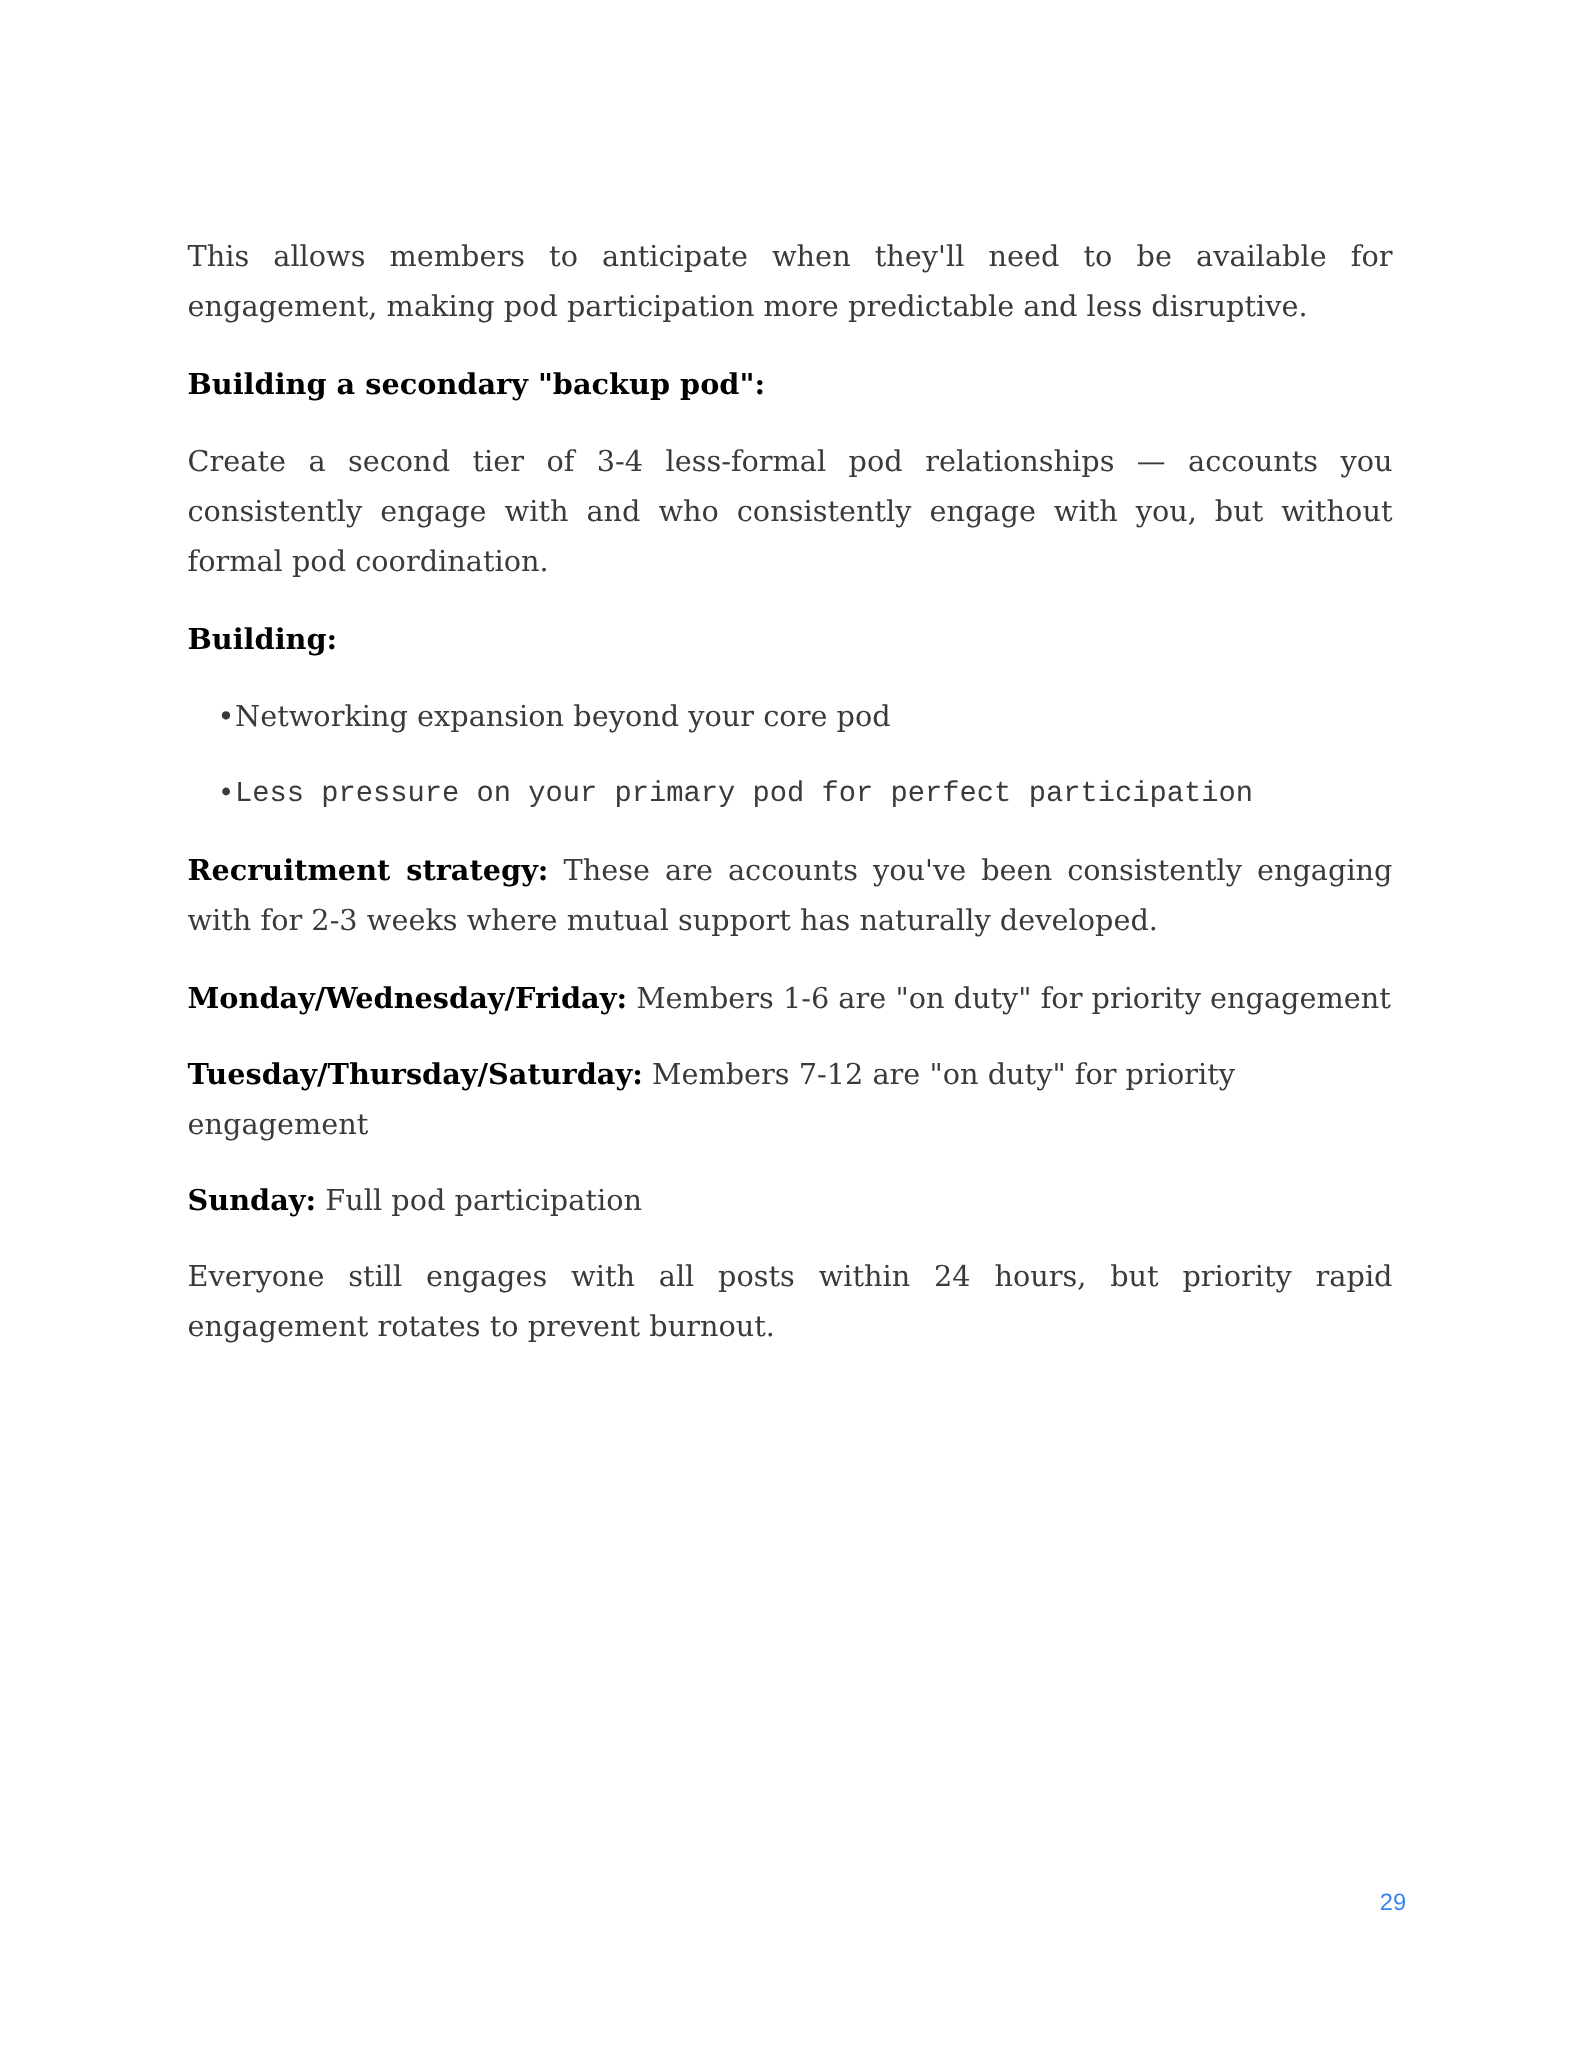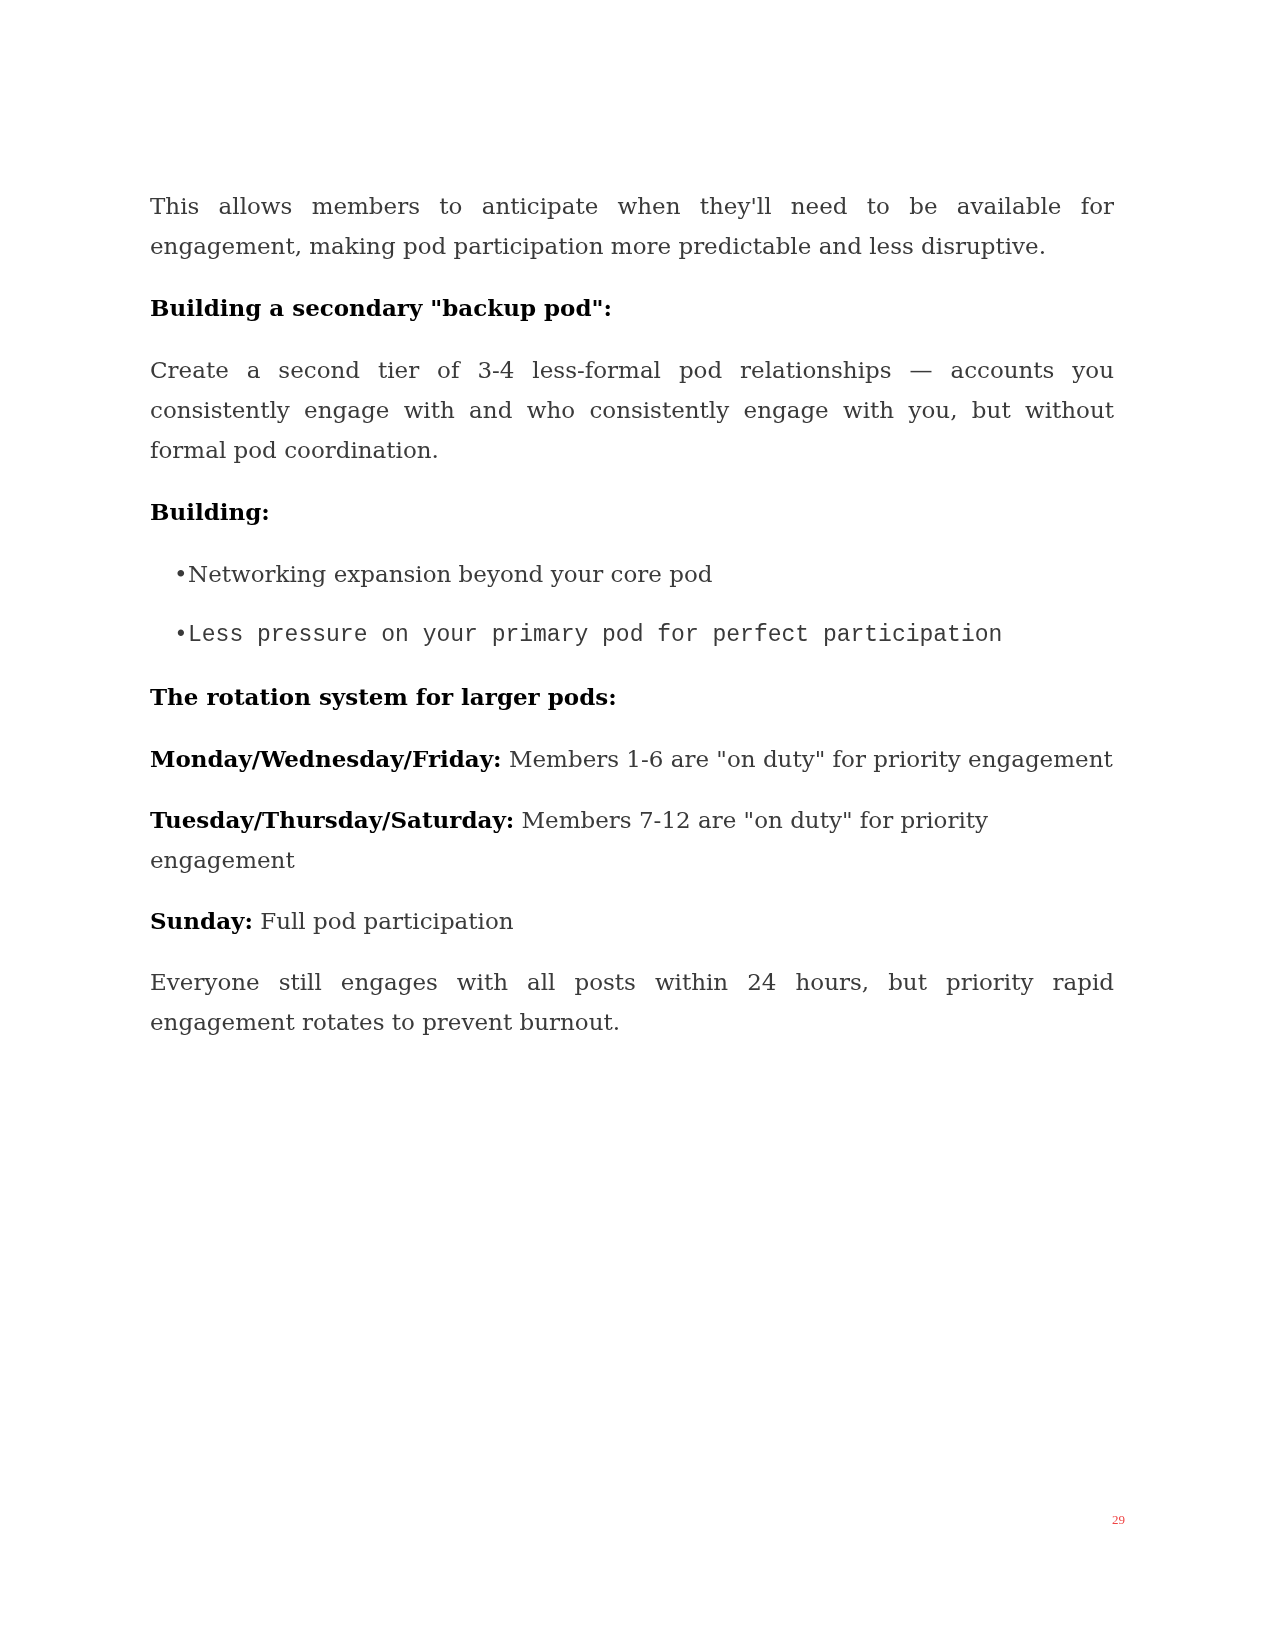"Recruitment strategy: These are accounts" p.para { html: none -> <p><span>Recruitment strategy:</span><span> These are accounts you've been consistently engaging with for 2-3 weeks where mutual support has naturally developed.</span></p> }
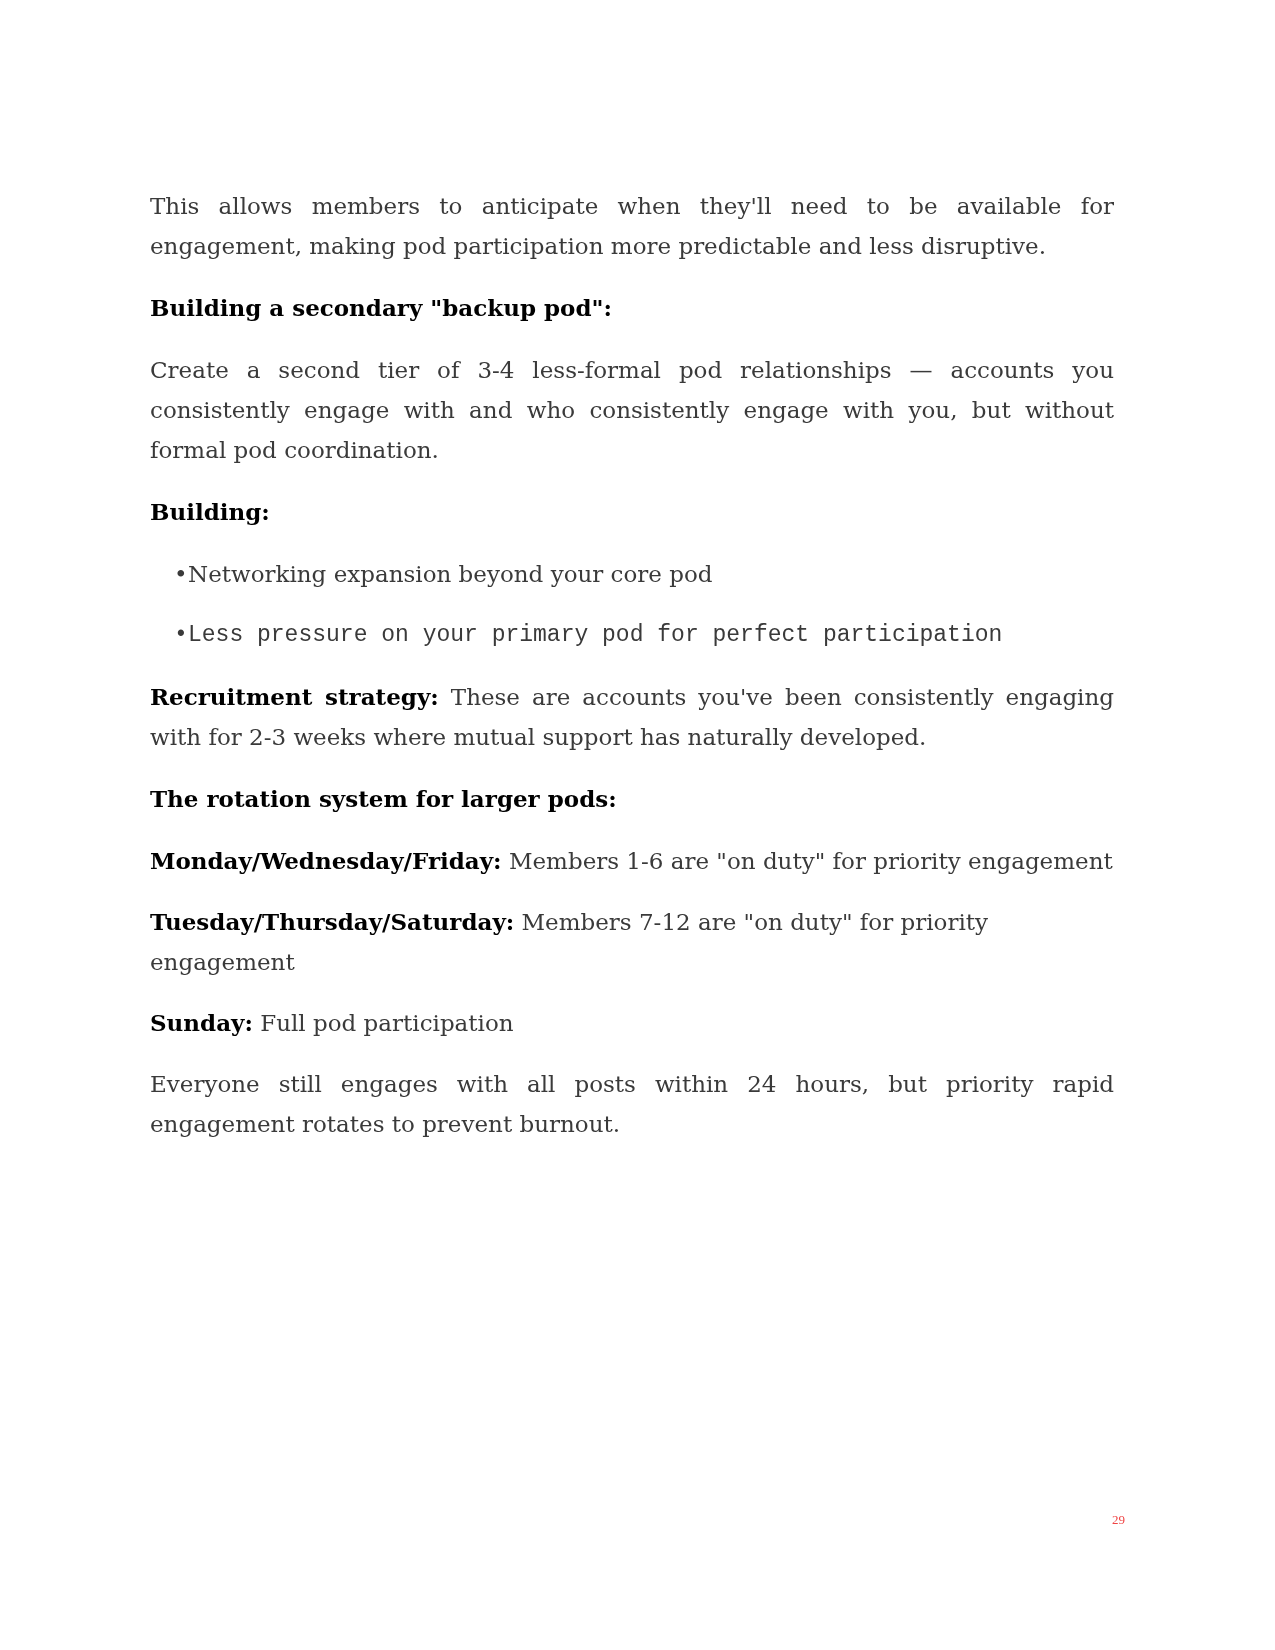"The rotation system for larger" h3.heading { html: <h3>The rotation system for larger pods:</h3> -> none }
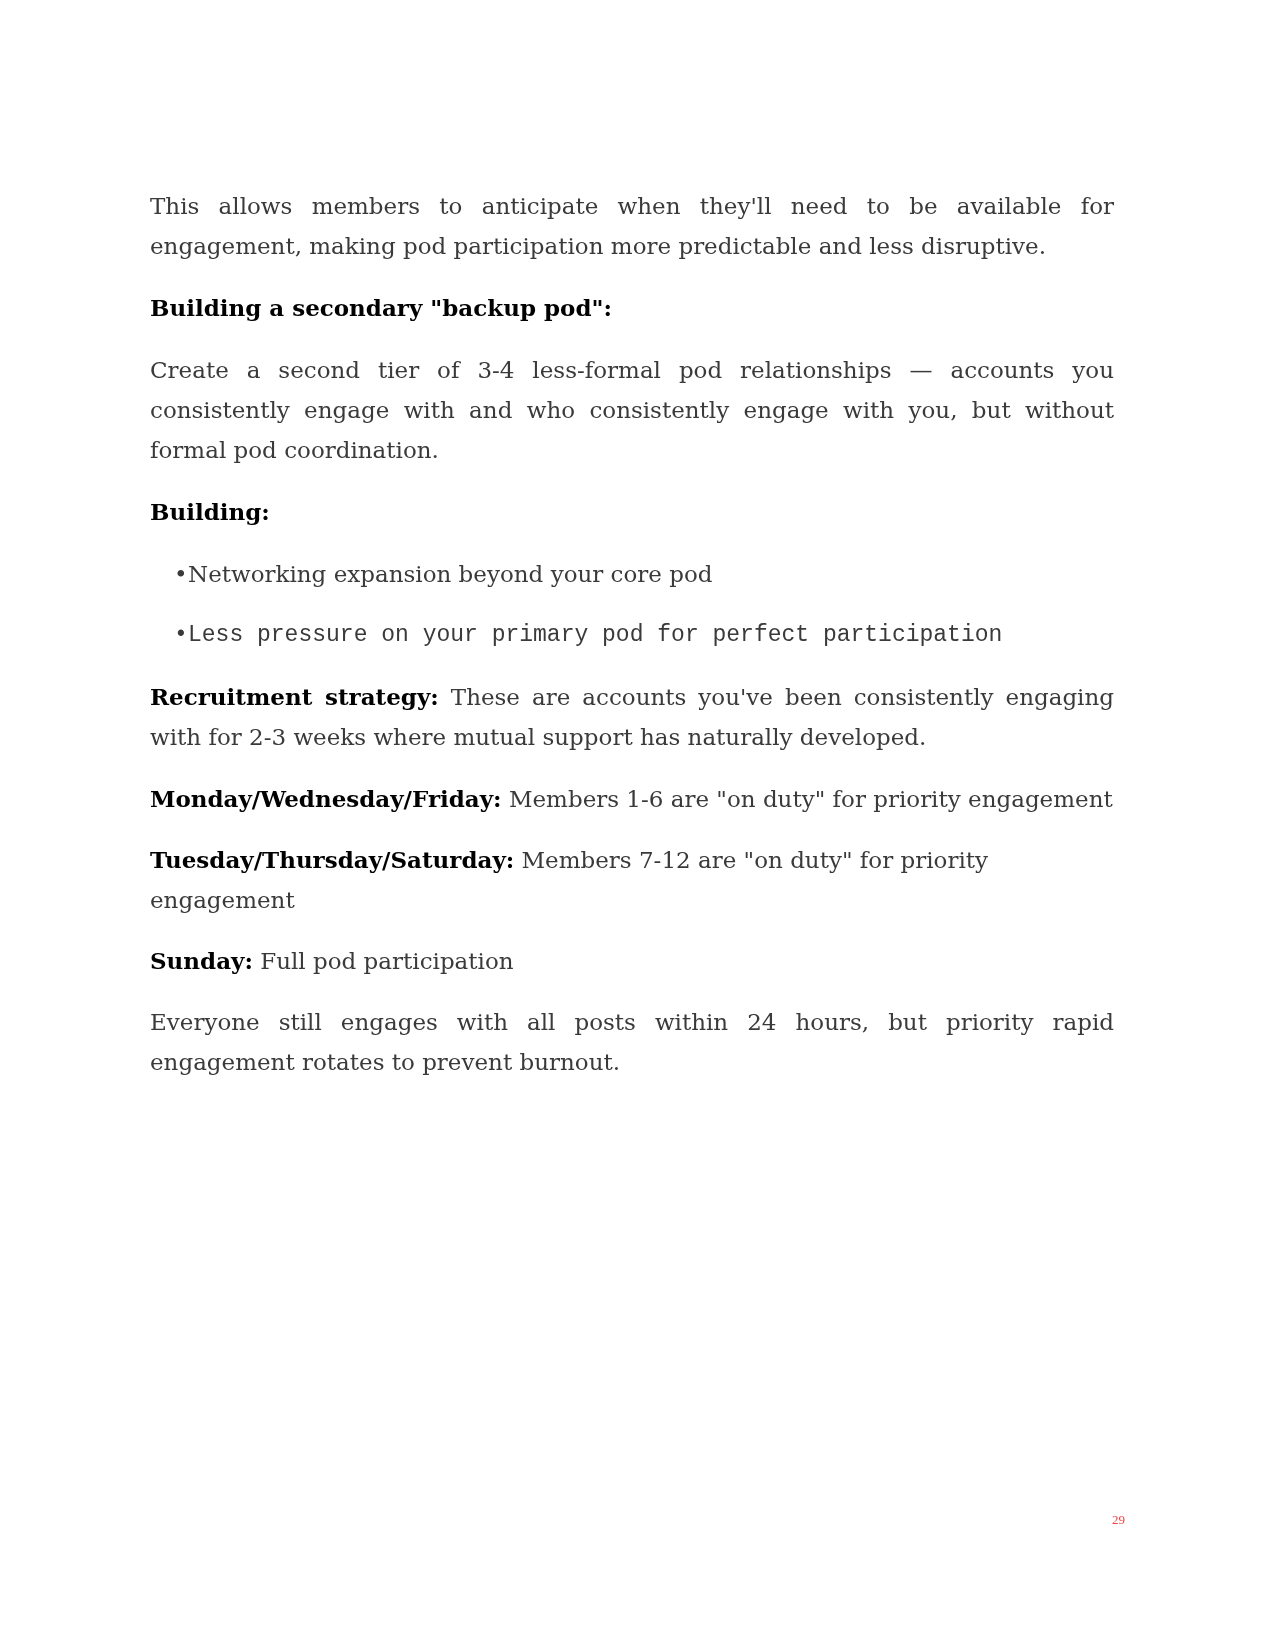"29" .page-number { color: #ef4444 -> #3b82f6; font-family: Liberation Serif, serif -> Liberation Sans, sans-serif; font-size: 13px -> 19px }
